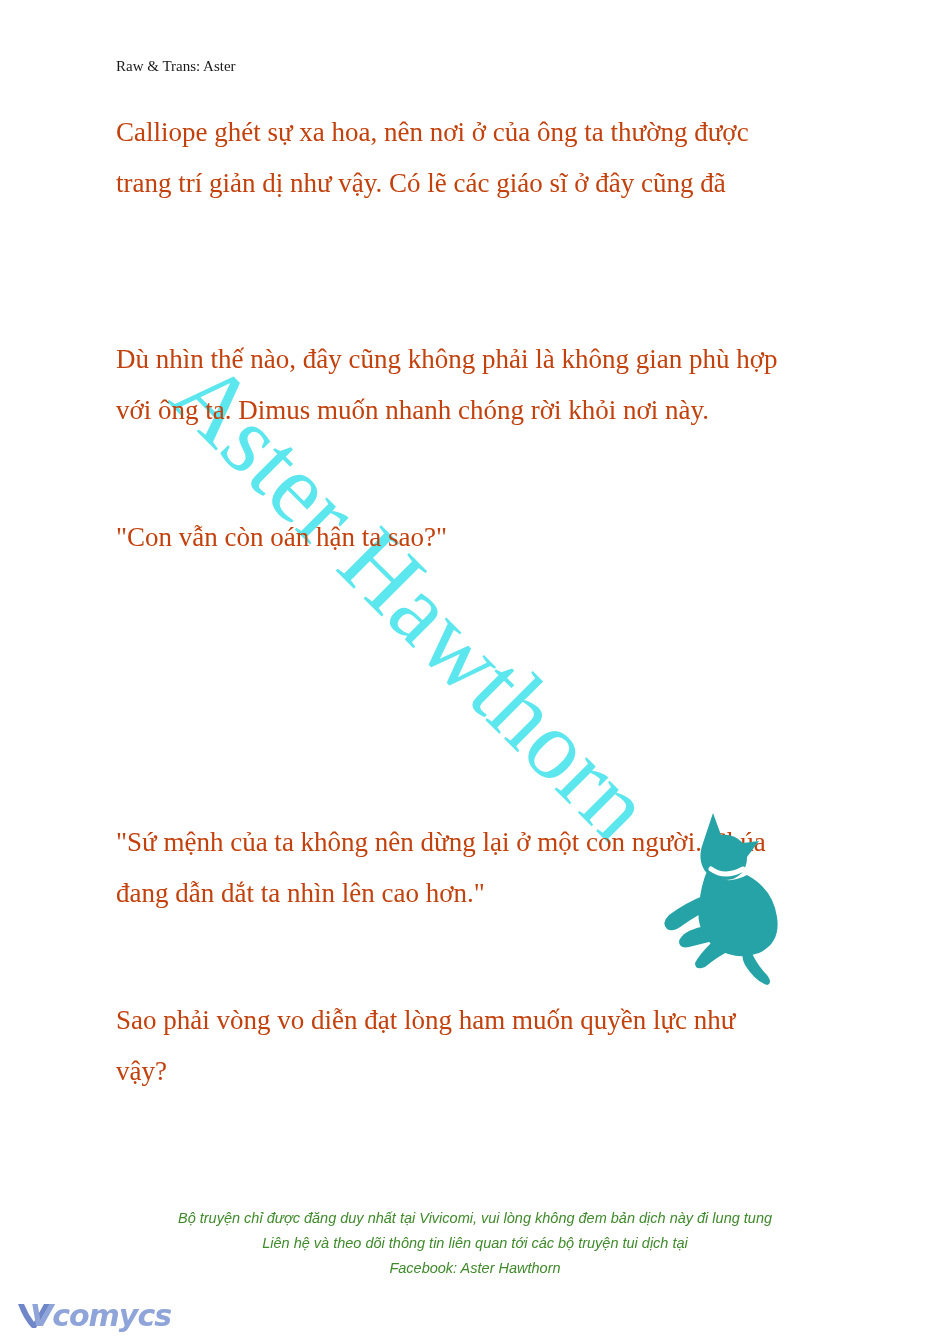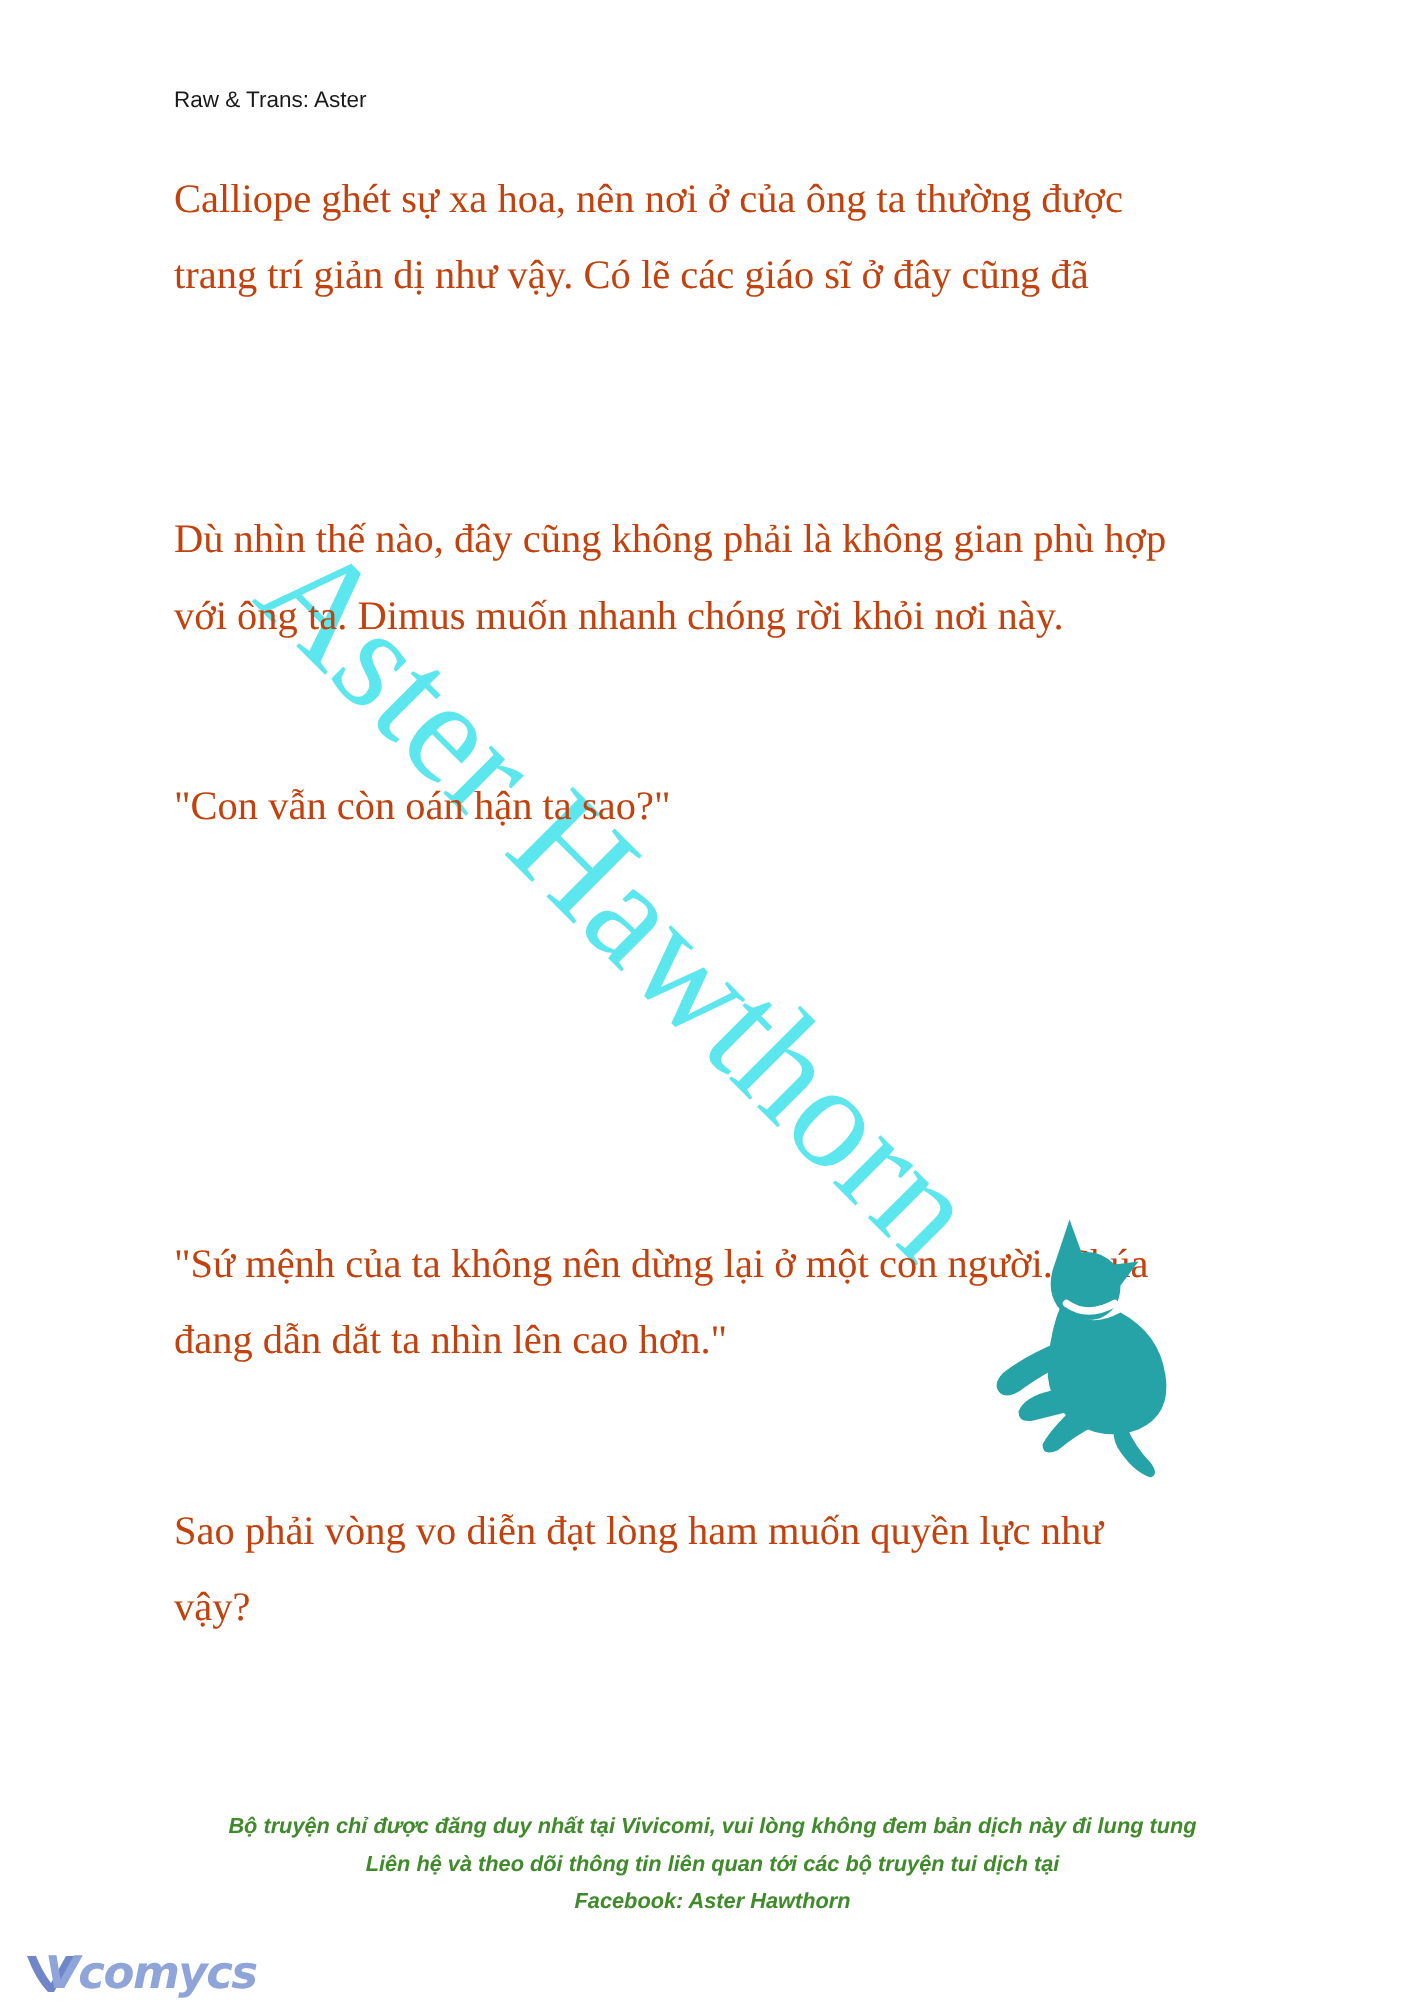"Raw & Trans: Aster" .header-credit { font-family: Liberation Sans, sans-serif -> Liberation Serif, serif }
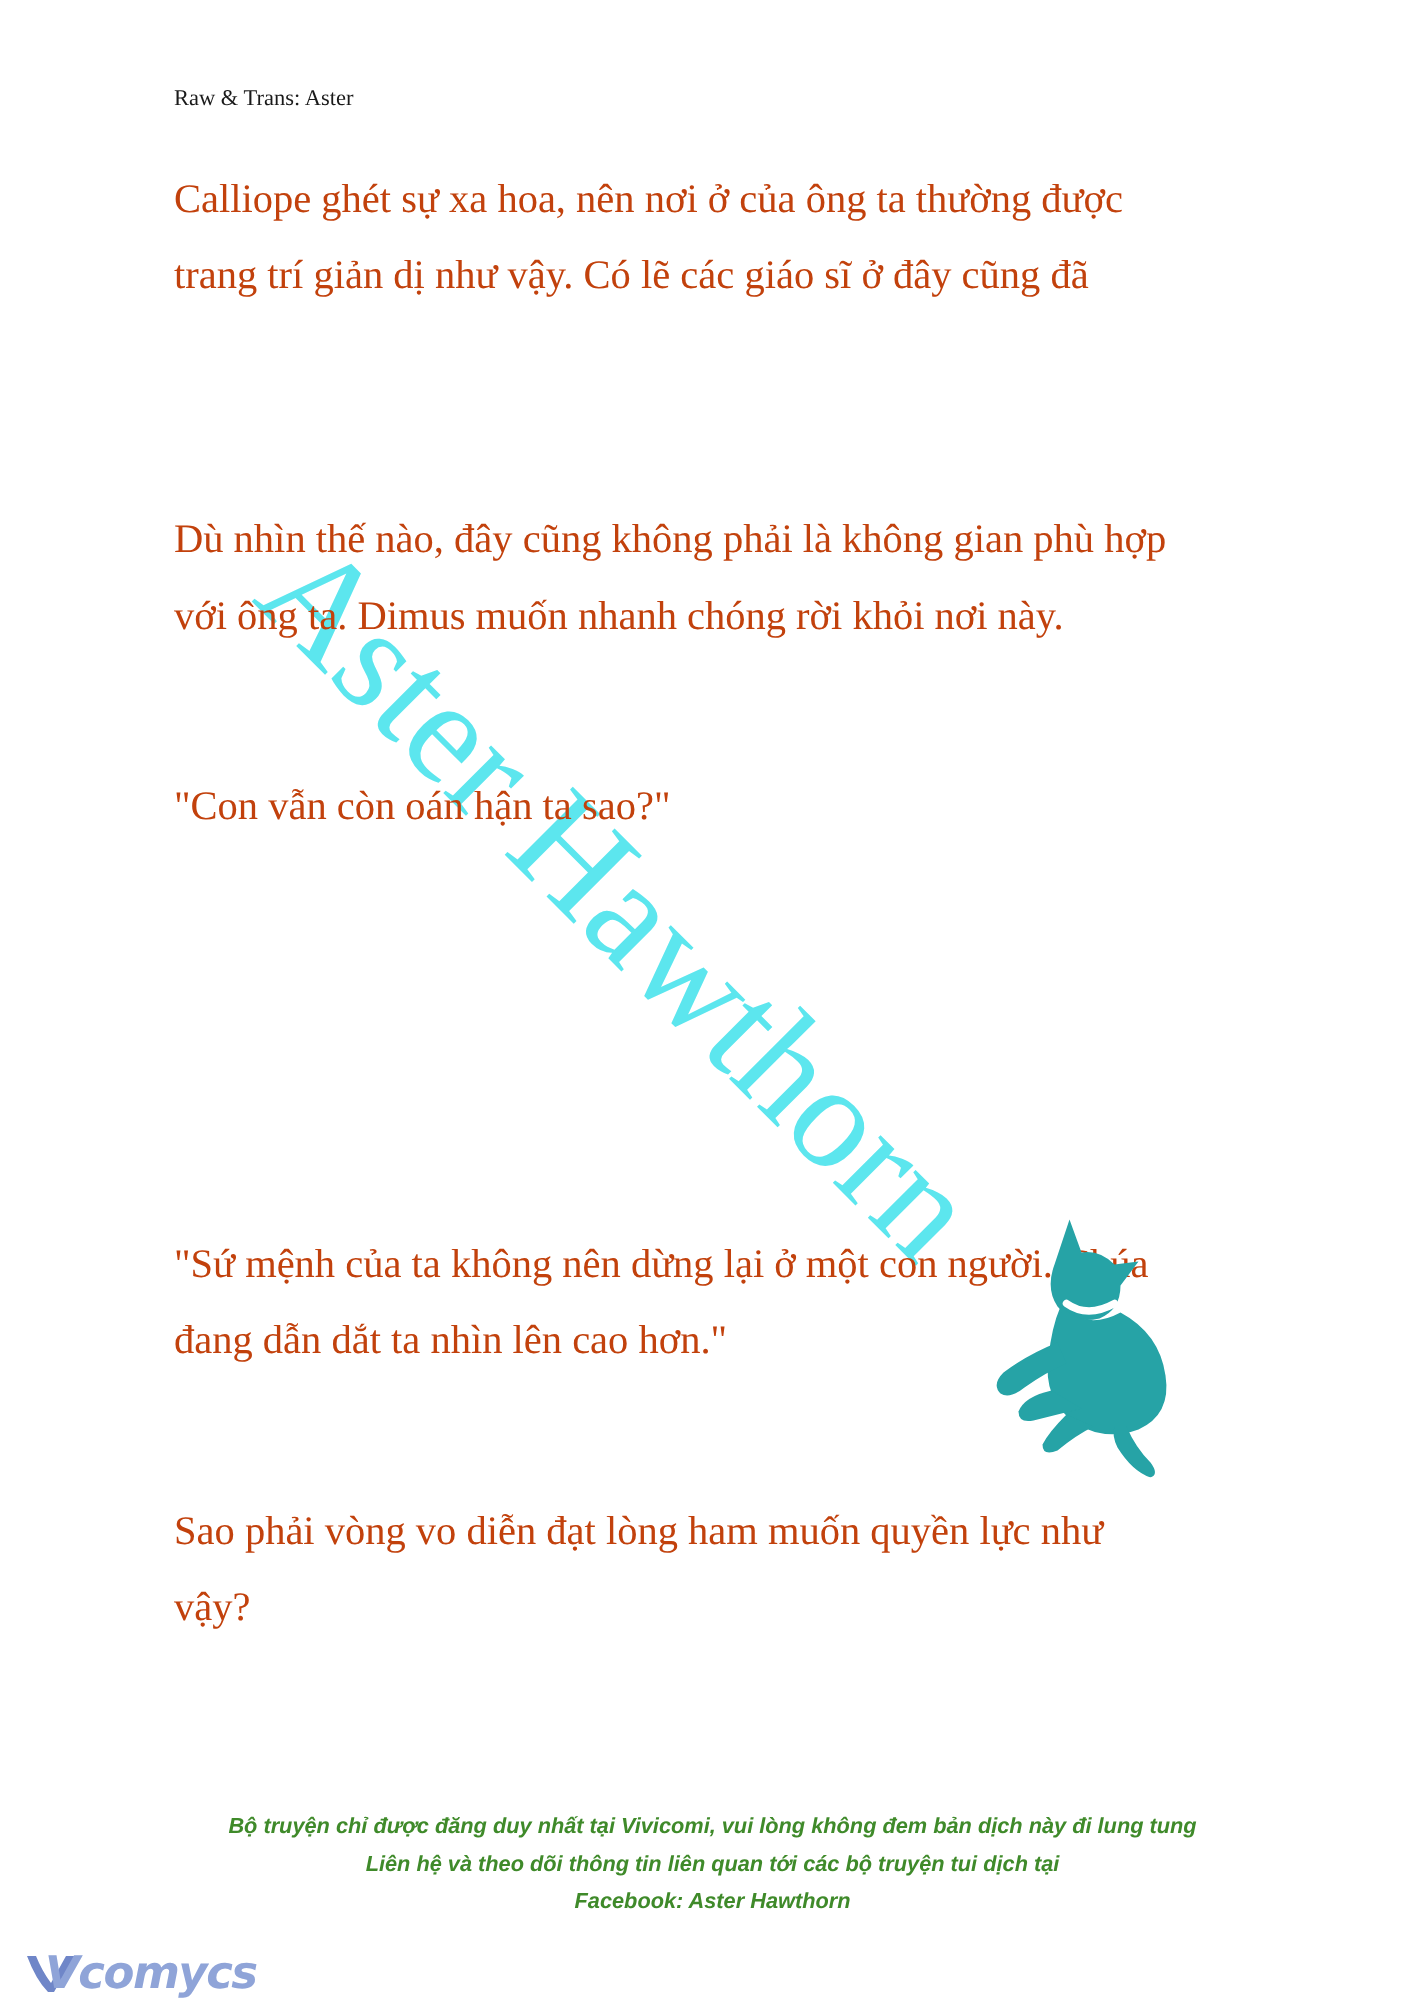"Bộ truyện chỉ được đăng" .footer-notice { font-weight: bold -> normal }
